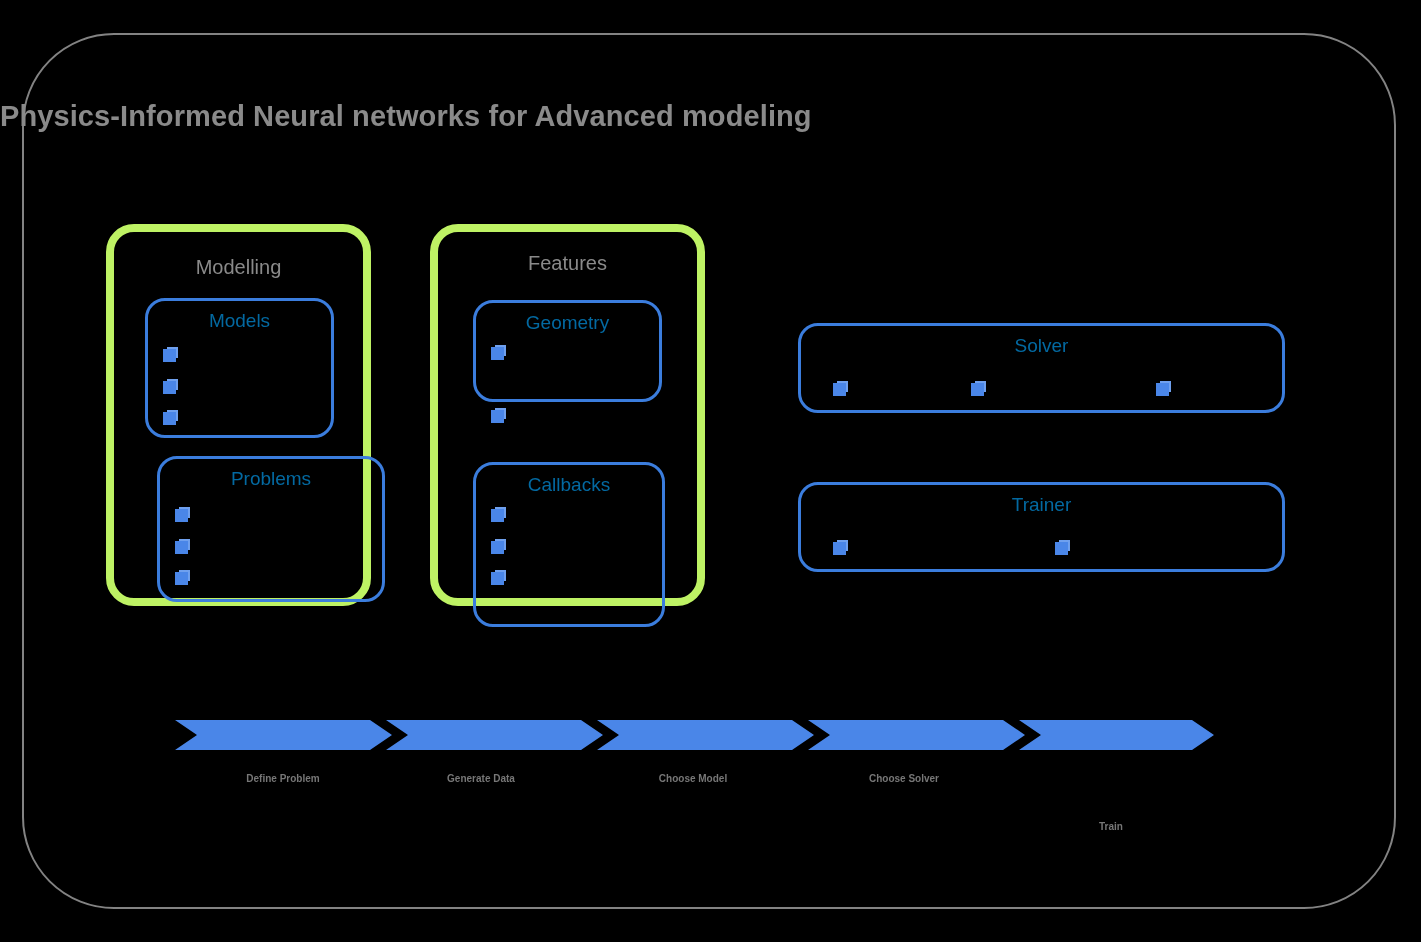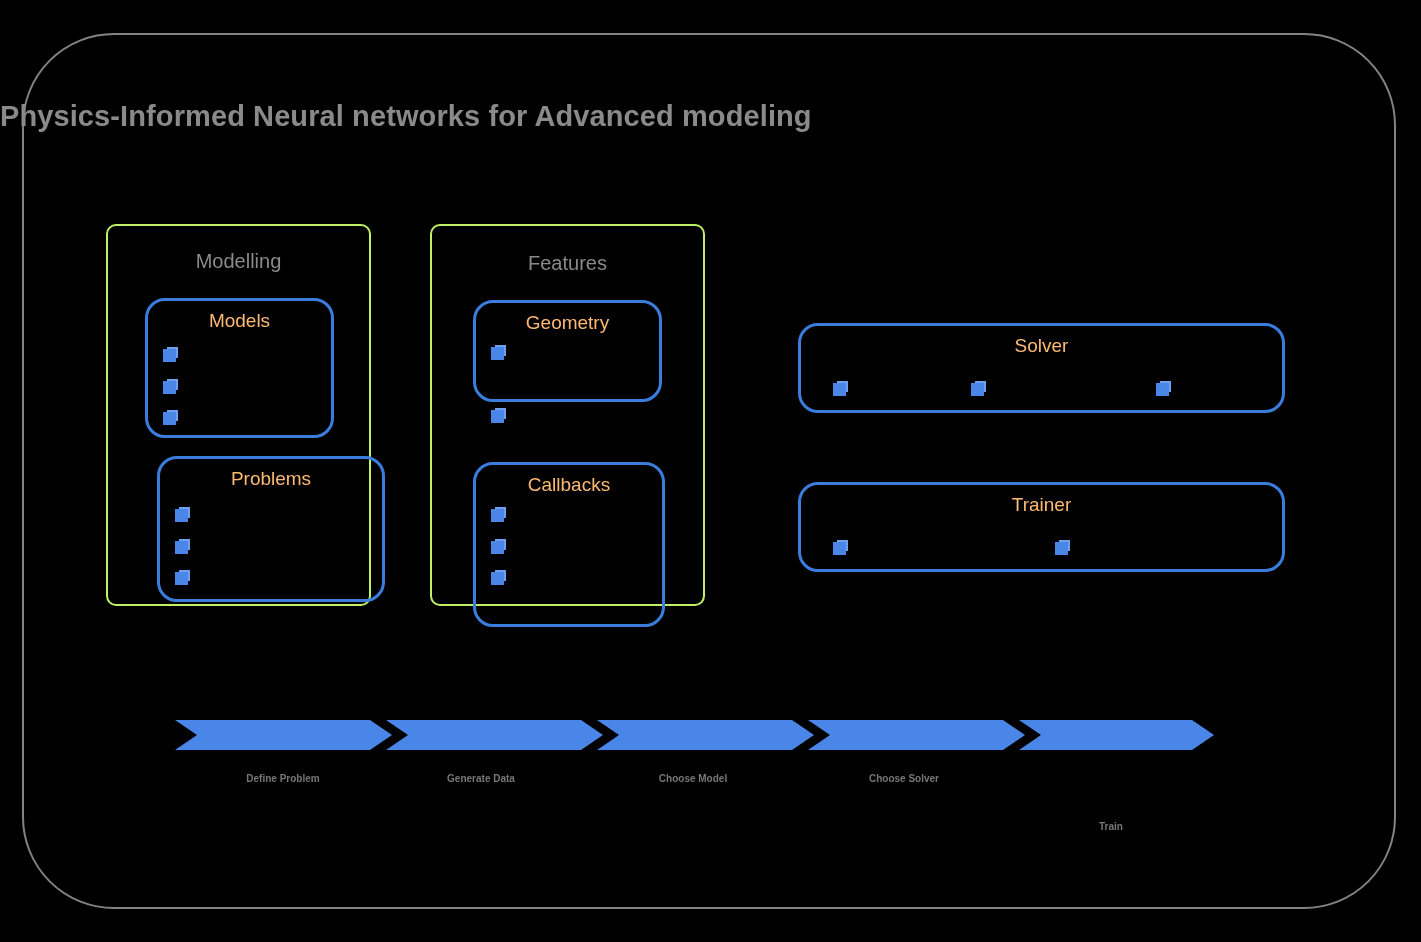"Modelling" .group-panel { border: 2px solid #bef264 -> 8px solid #bef264; border-radius: 10px -> 28px }
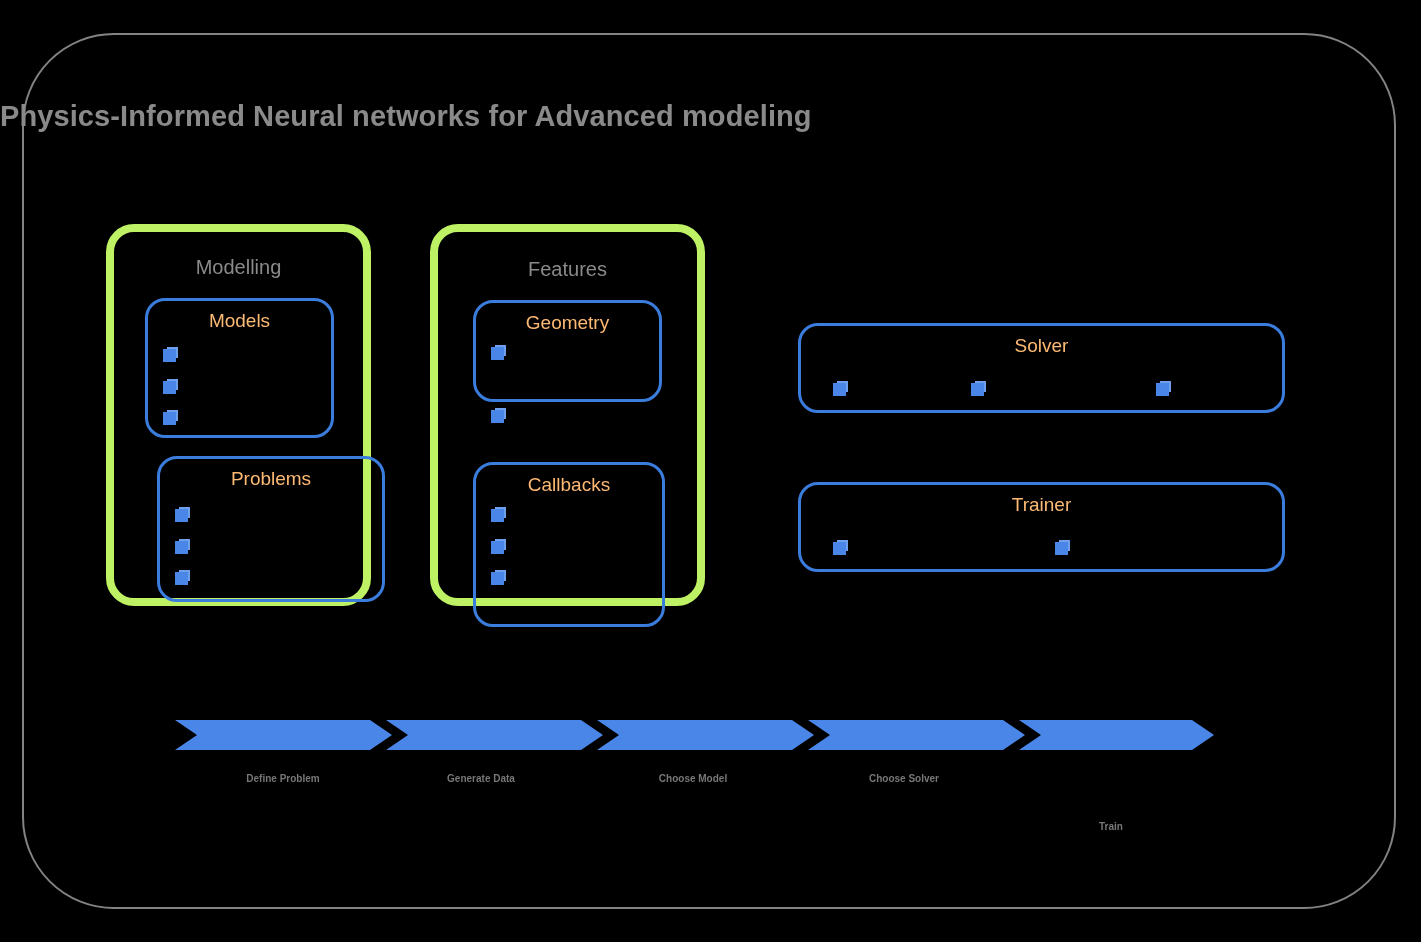"Features" div.group-title { top: 26px -> 20px }
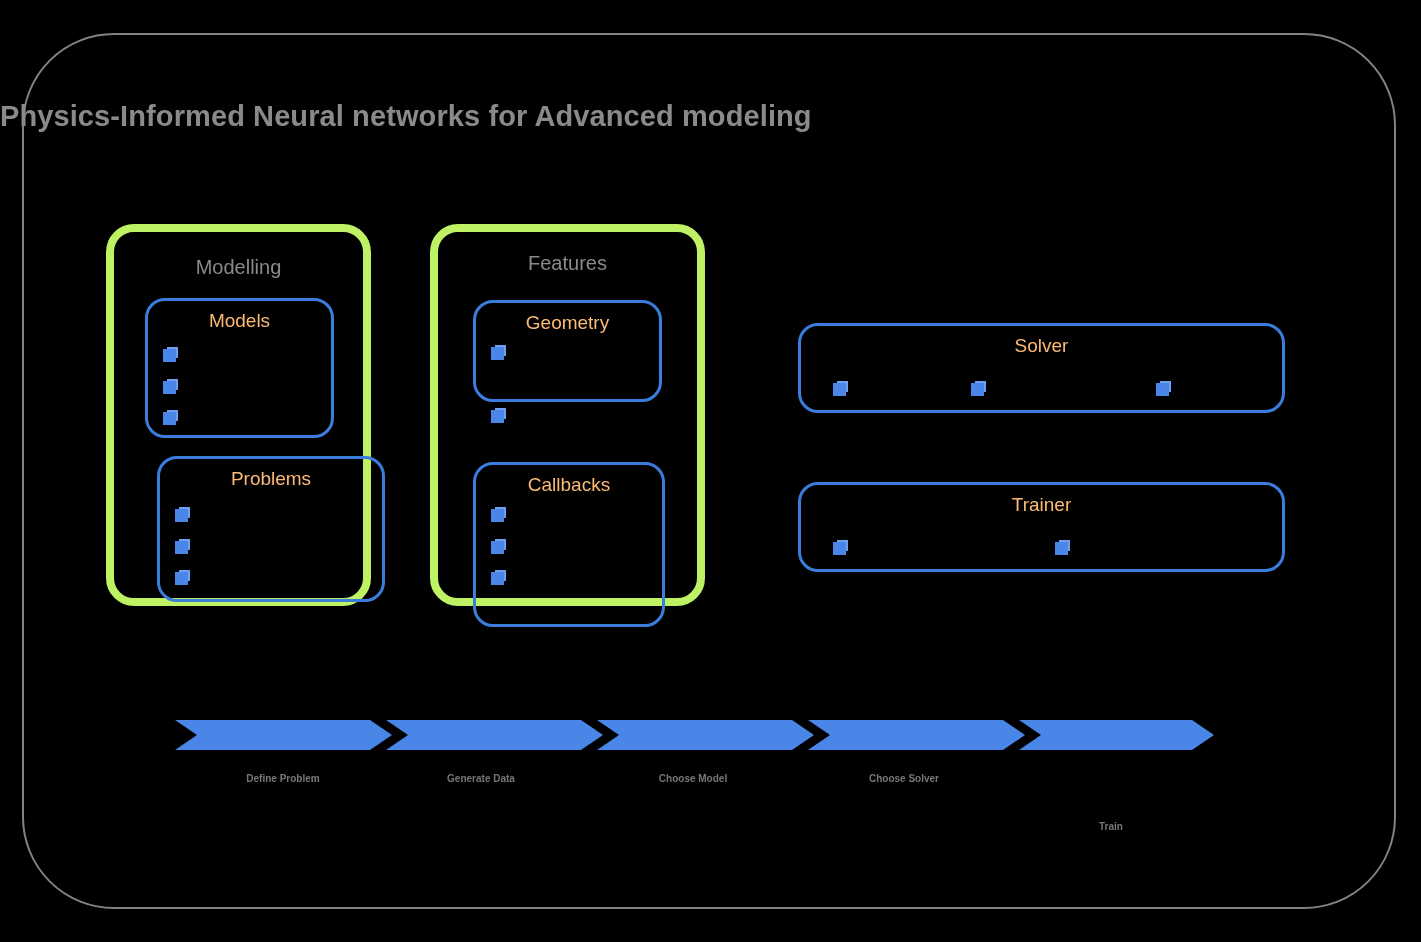"Models" .sub-title { color: #fdba74 -> #0369a1 }
